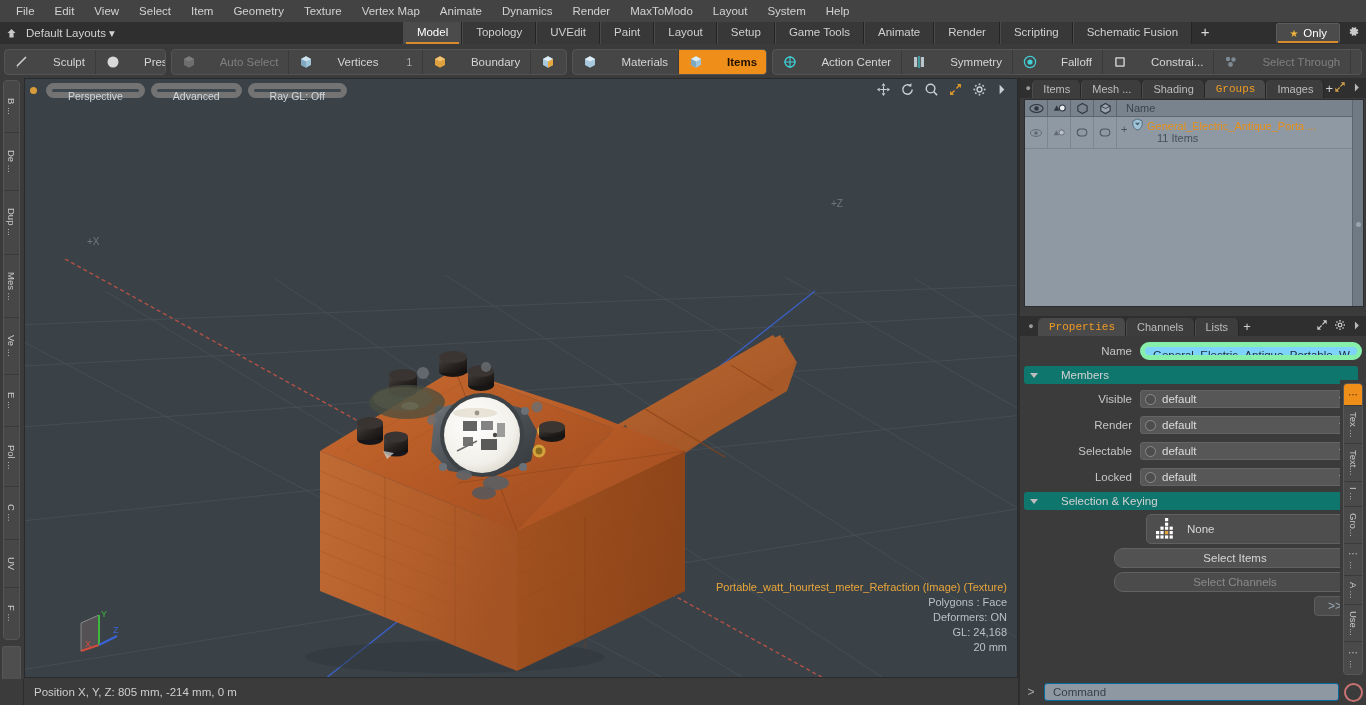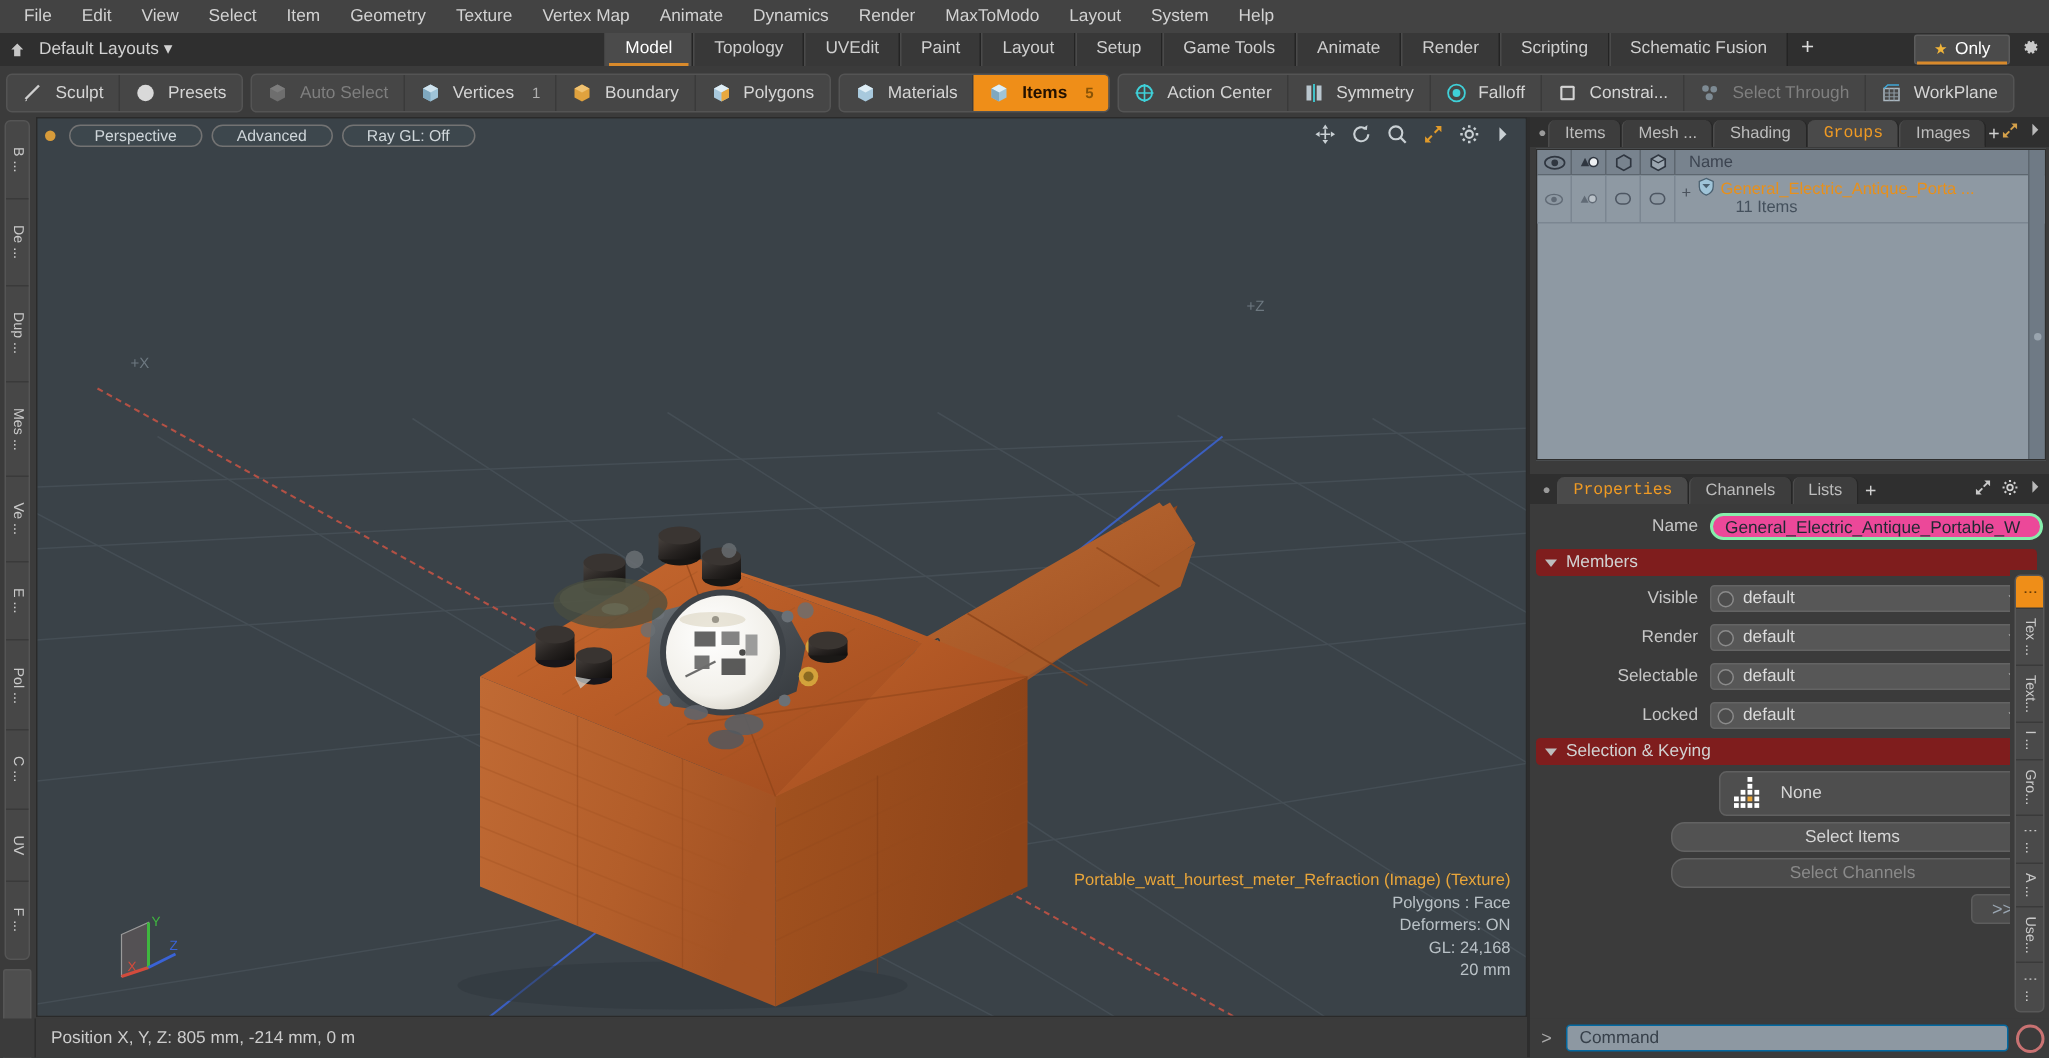"Sculpt" .btn { gap: 8px -> 24px }
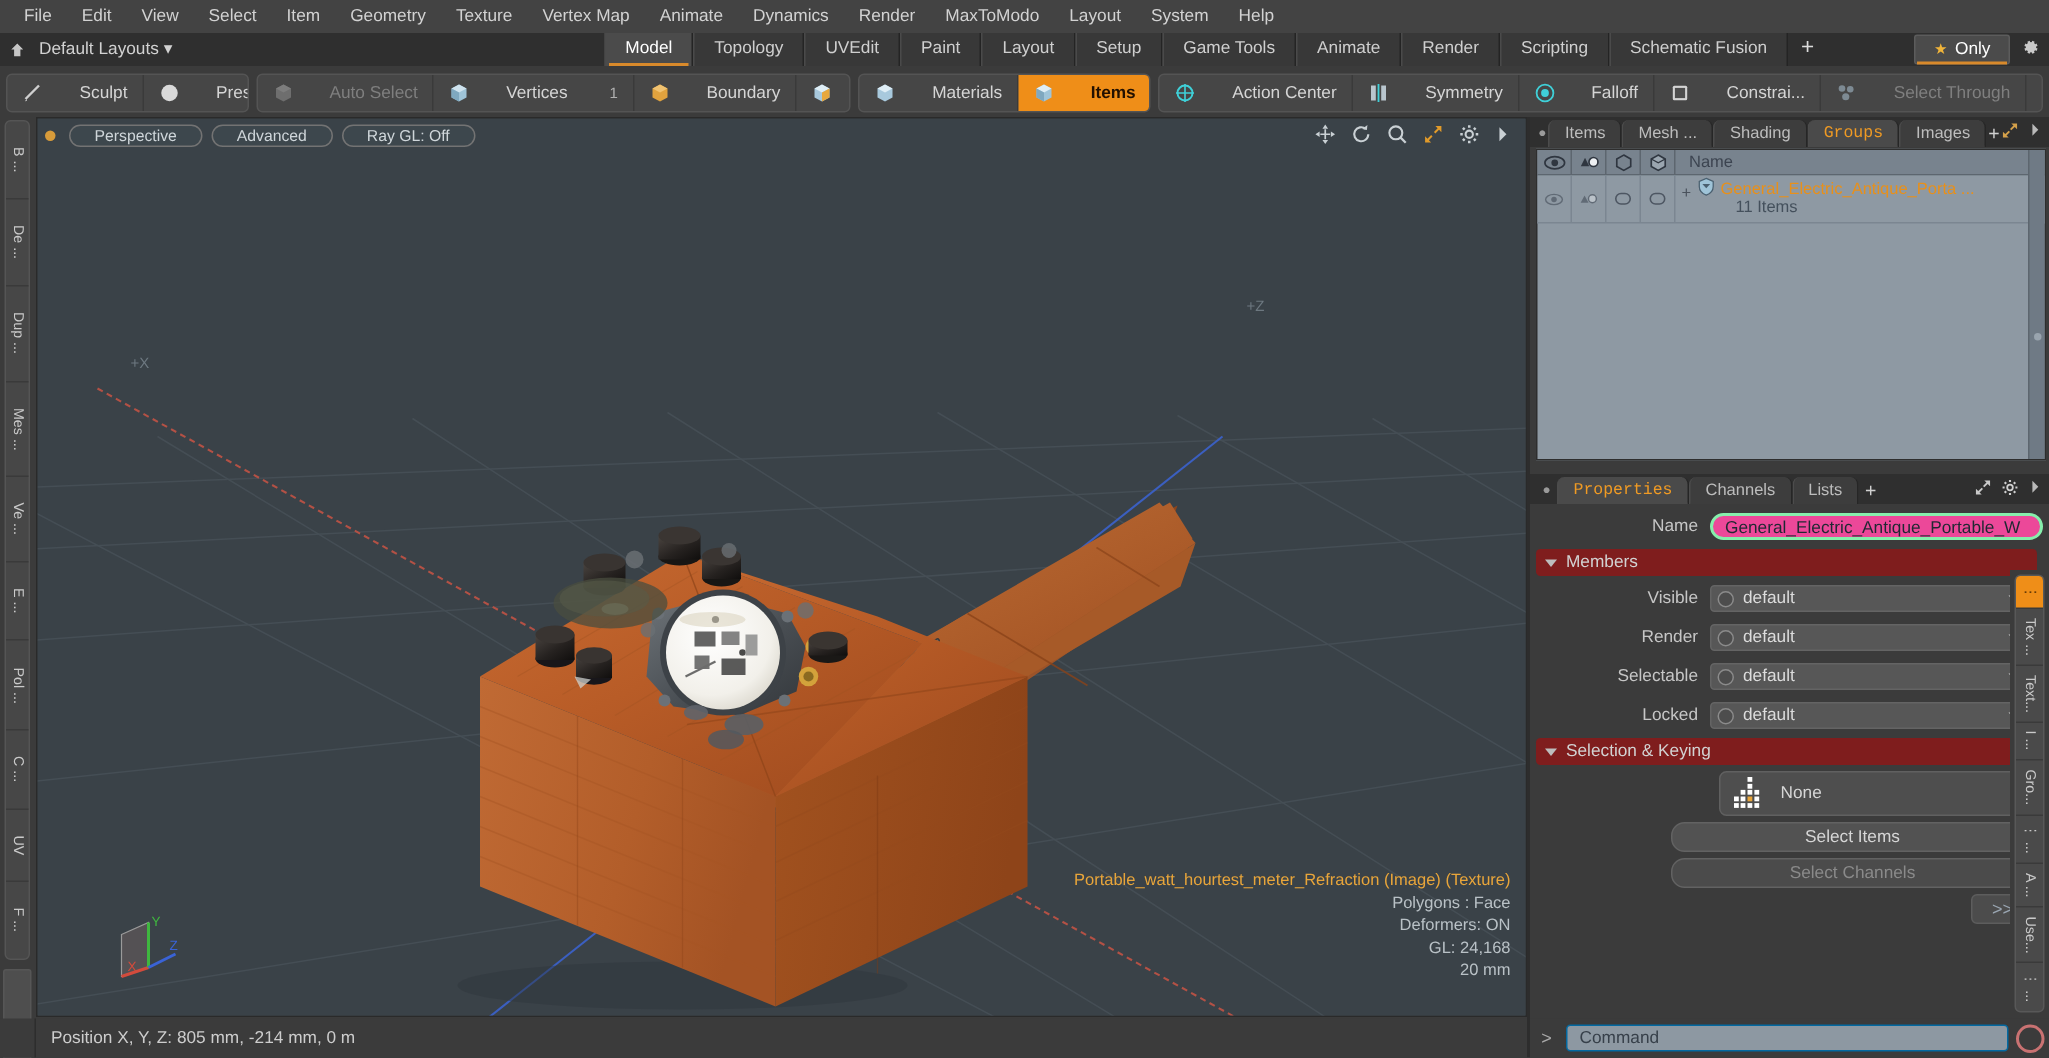"Perspective" .vp-pill { border: 1px solid #737373 -> 6px solid #737373 }
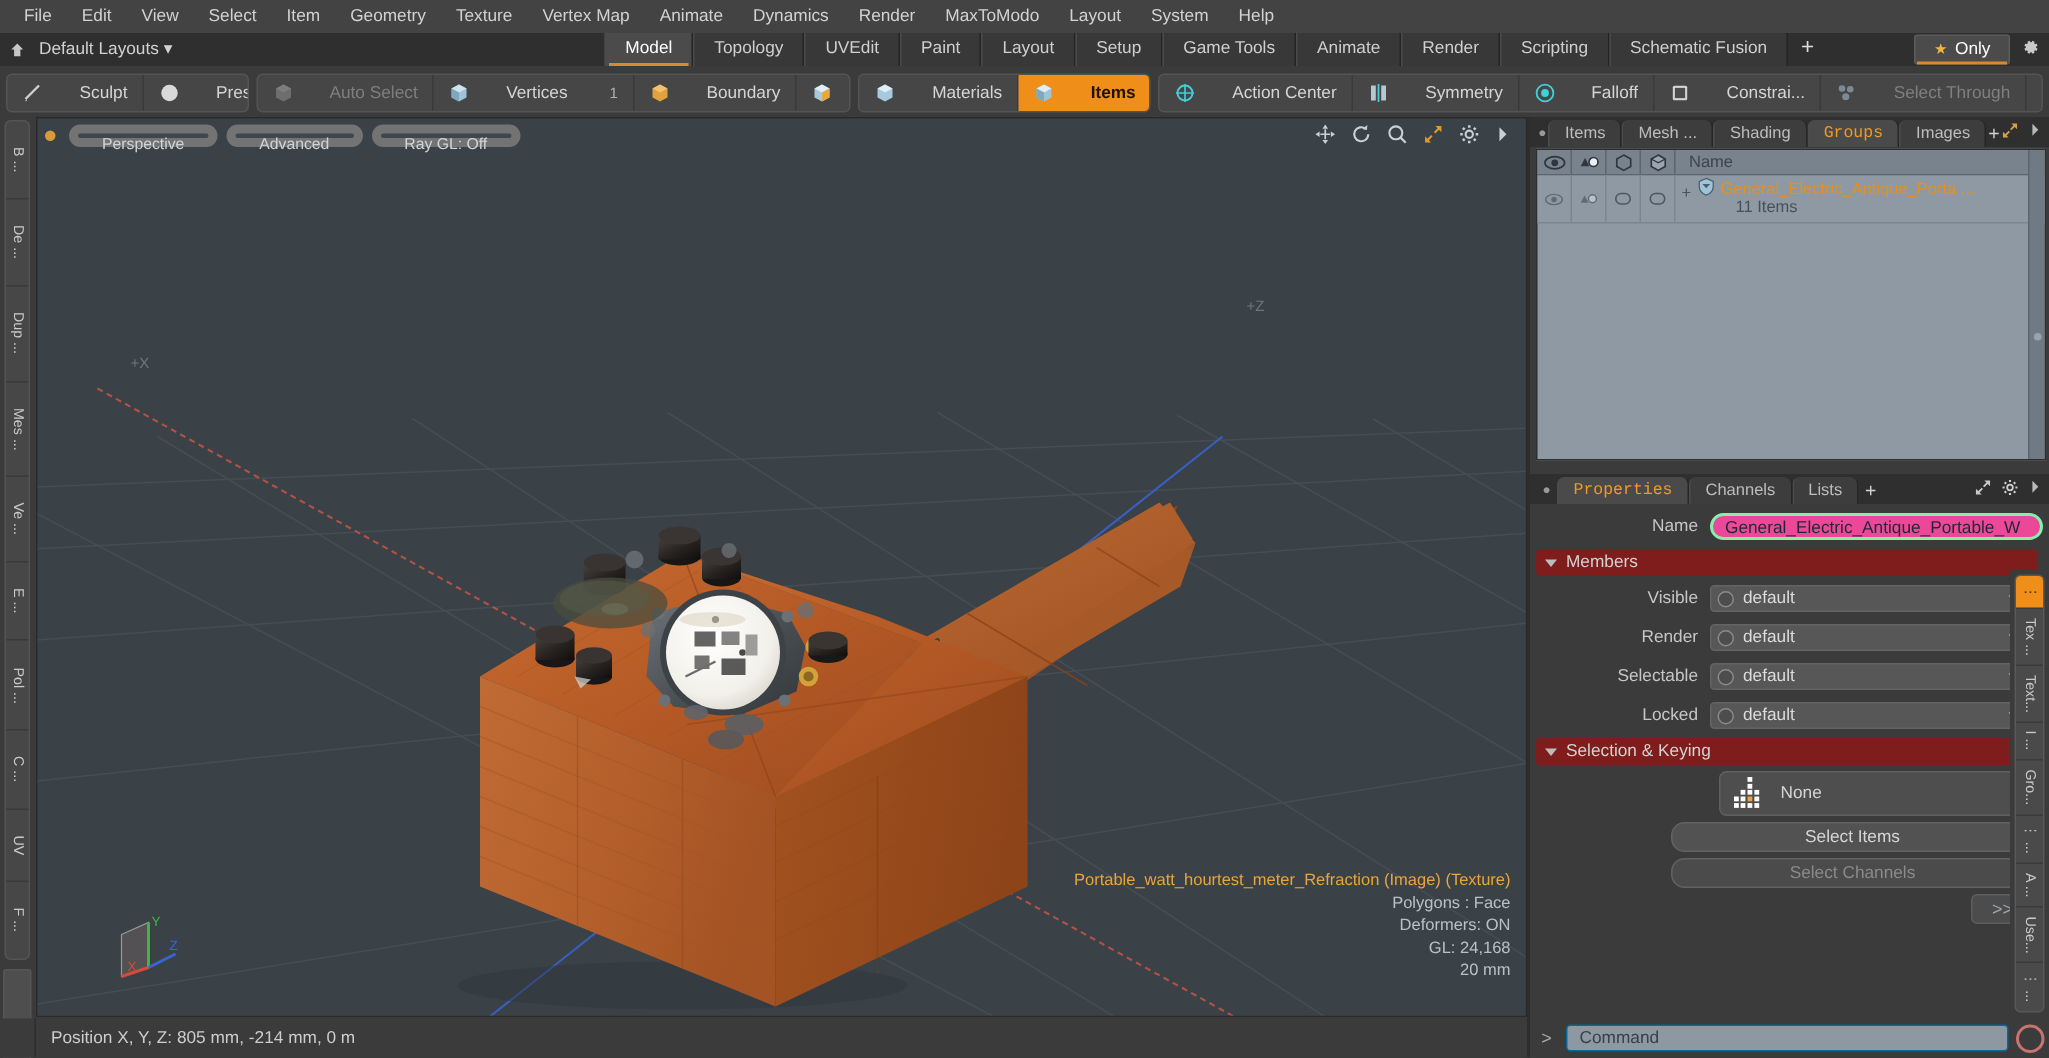"General_Electric_Antique_Portable_W" .pname-field { background: #ec4899 -> #7dd3fc; border: 2px solid #86efac -> 5px solid #86efac }
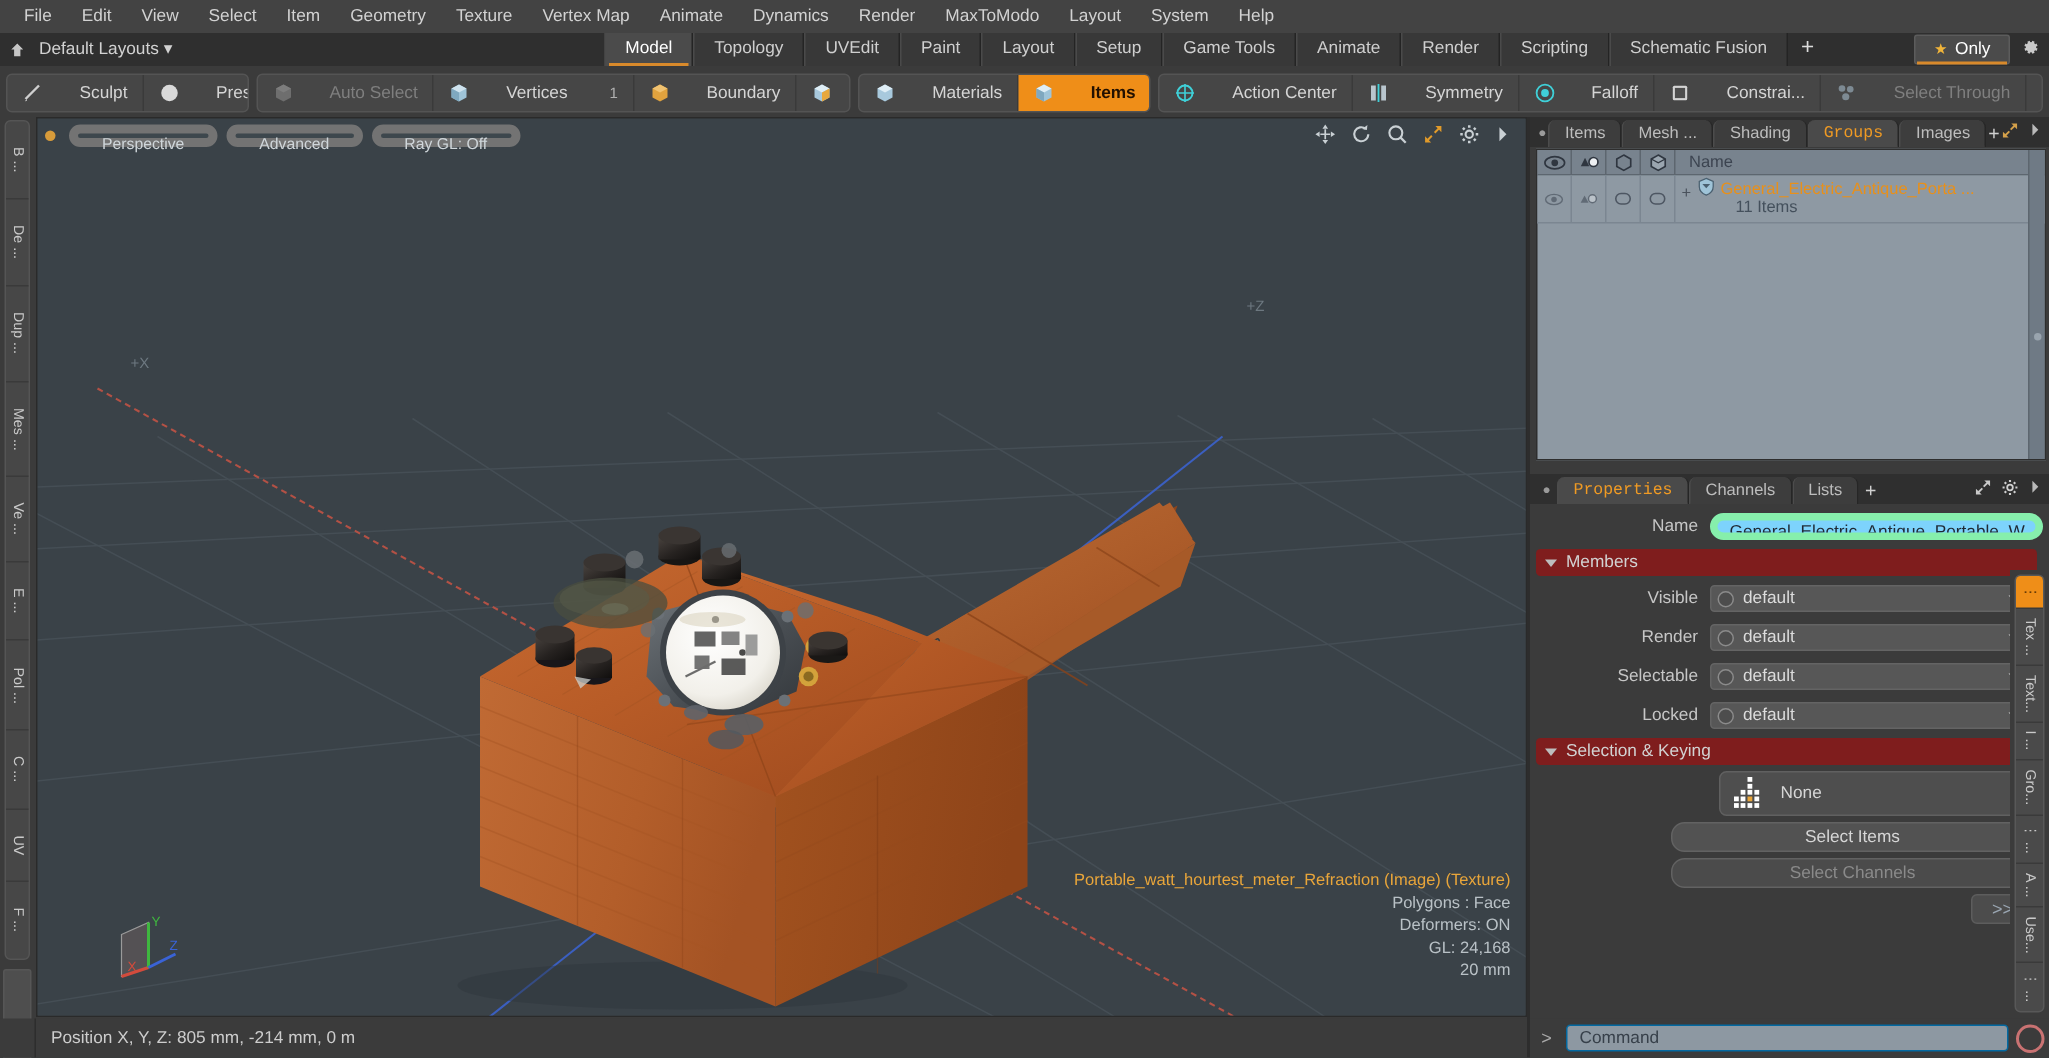"Members" .section-head { background: #7f1d1d -> #0f766e; gap: 6px -> 23px }
